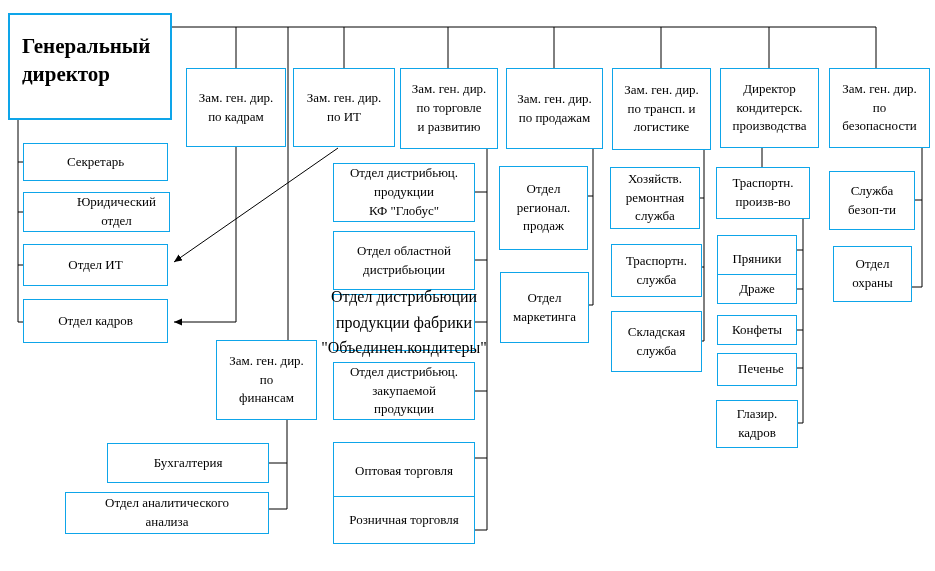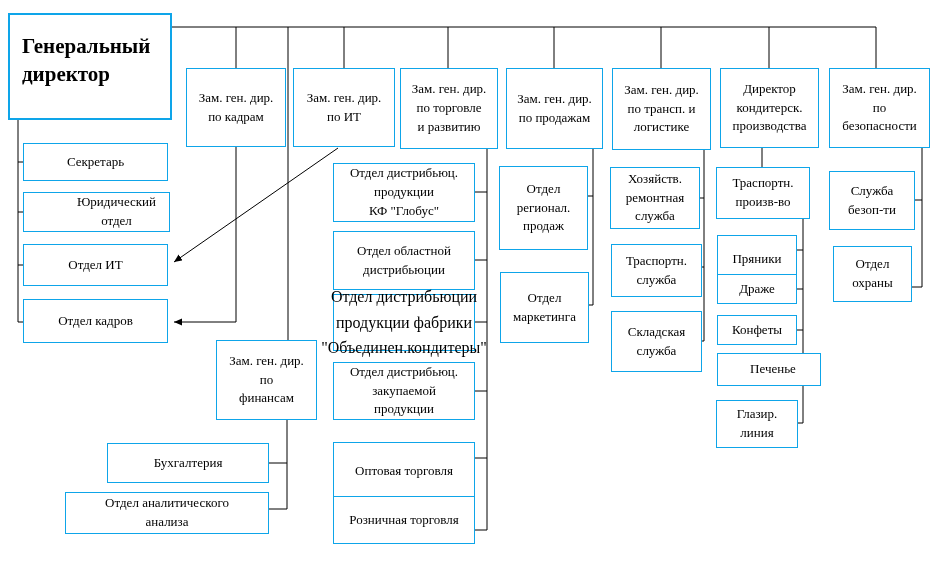"Печенье" div.node { width: 104px -> 80px }
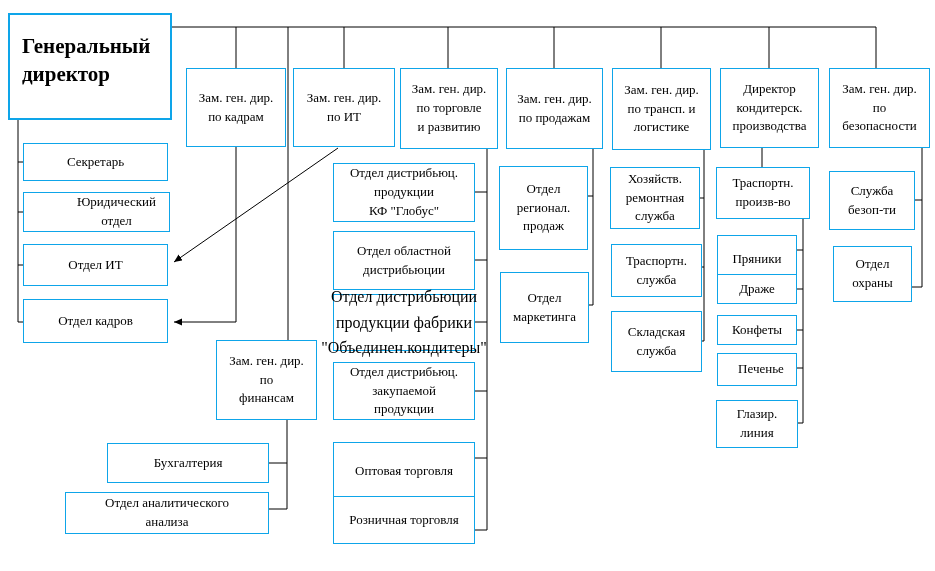"Глазир." div.node { text: линия -> кадров }
